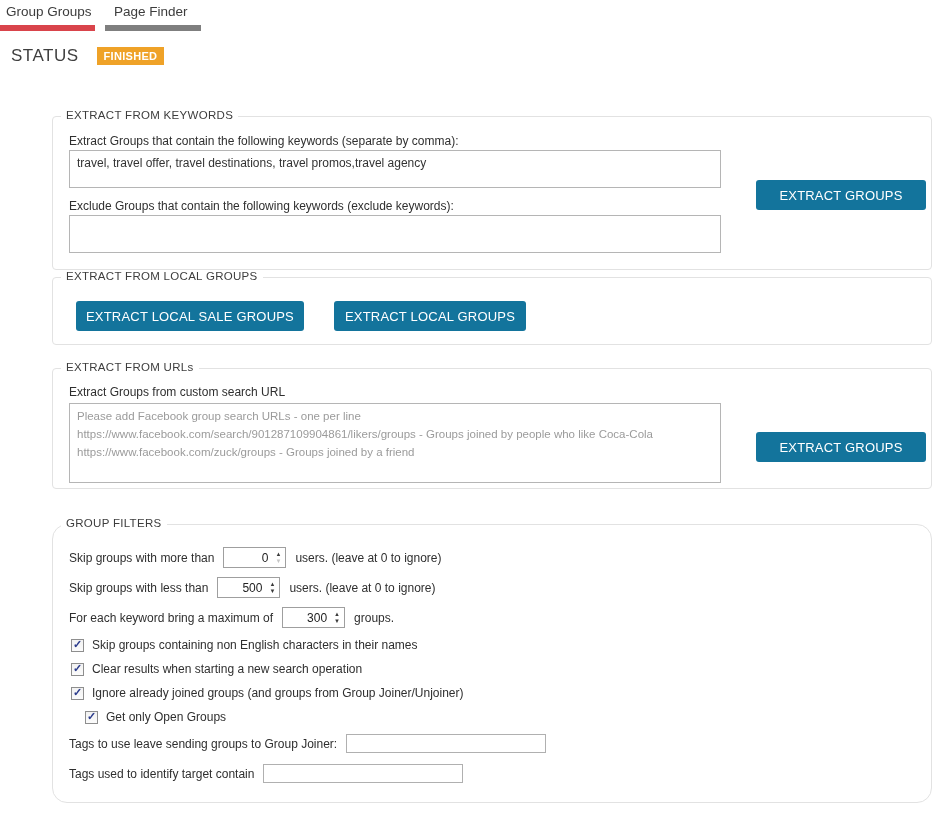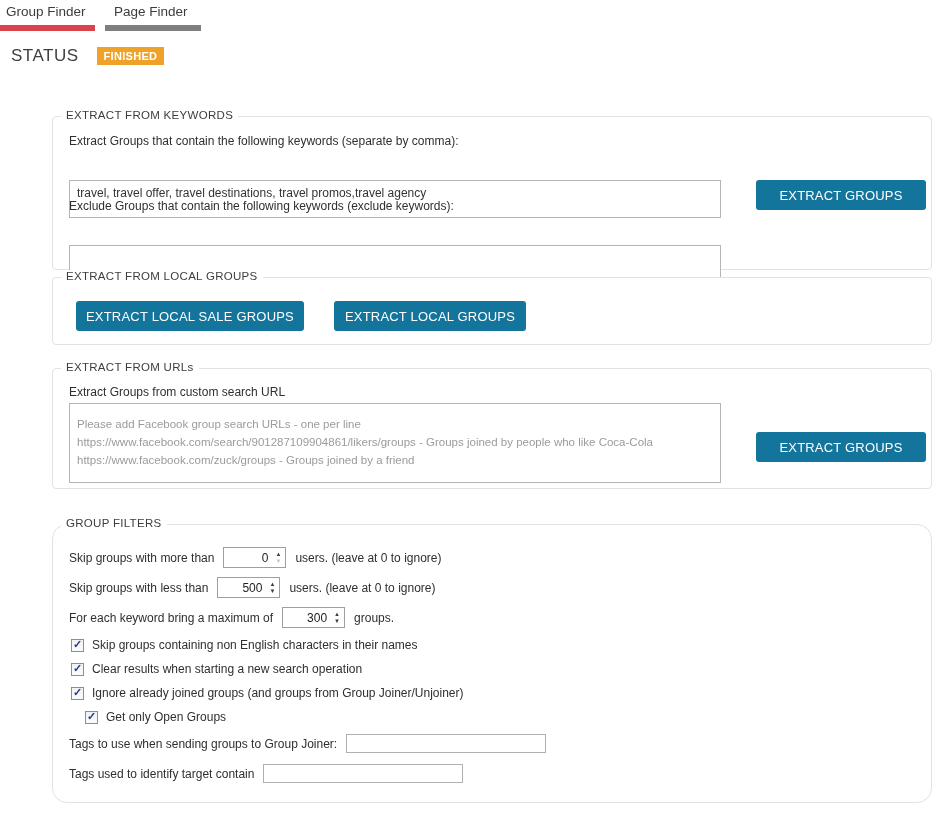"Group Finder" div.tab-label { text: Finder -> Groups }
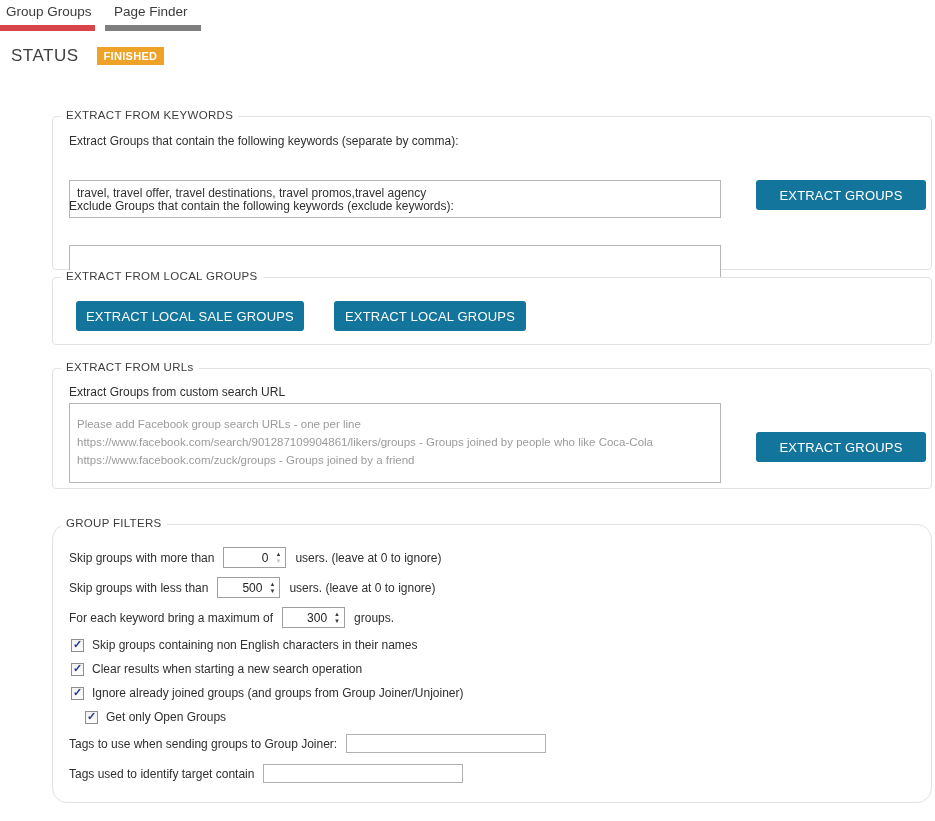"travel, travel offer, travel" .textarea { margin-top: 30px -> none }
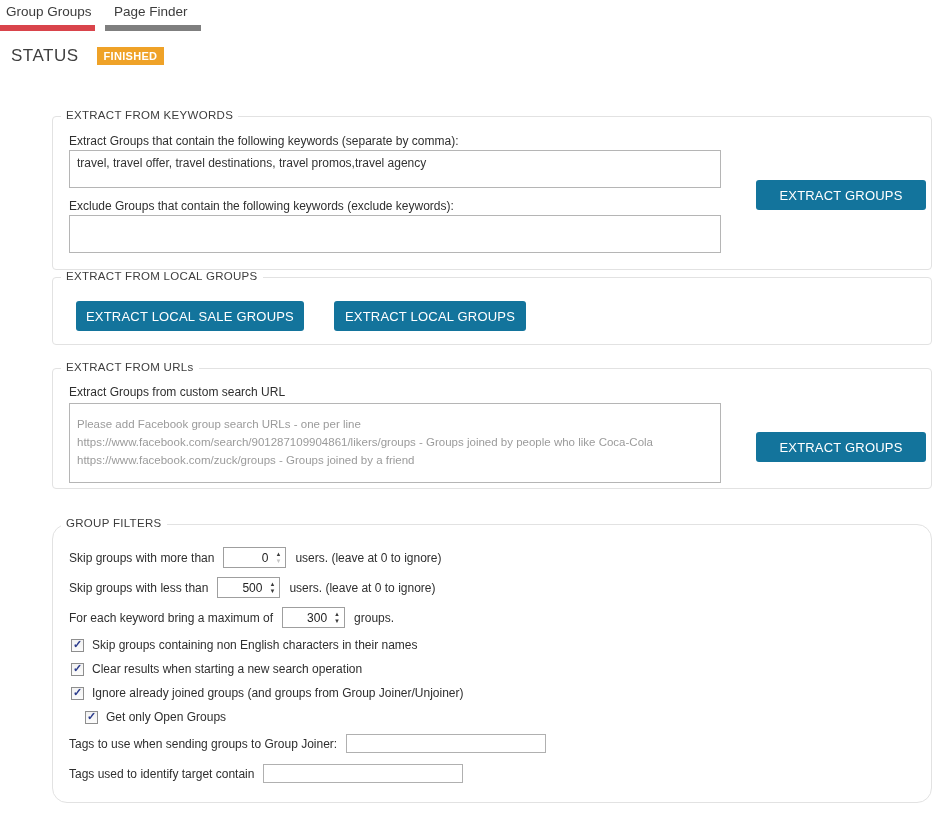"Please add Facebook group search" .url-box { padding: 12px 7px -> 4px 7px }
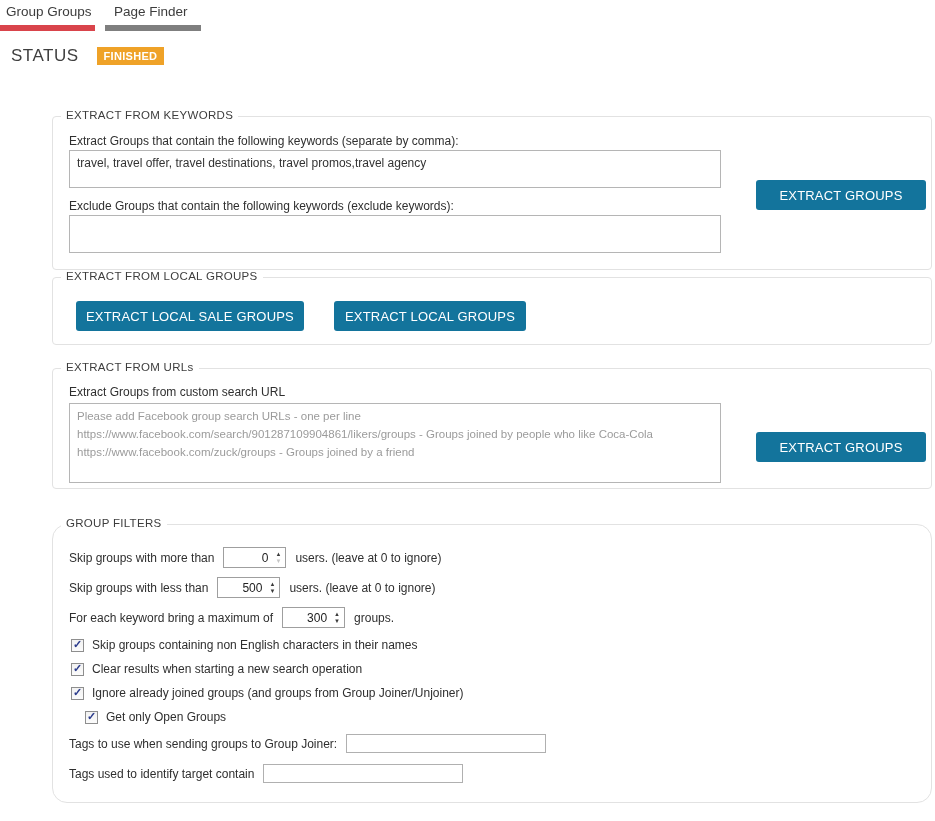"Tags to use when sending" span { text: when -> leave }
